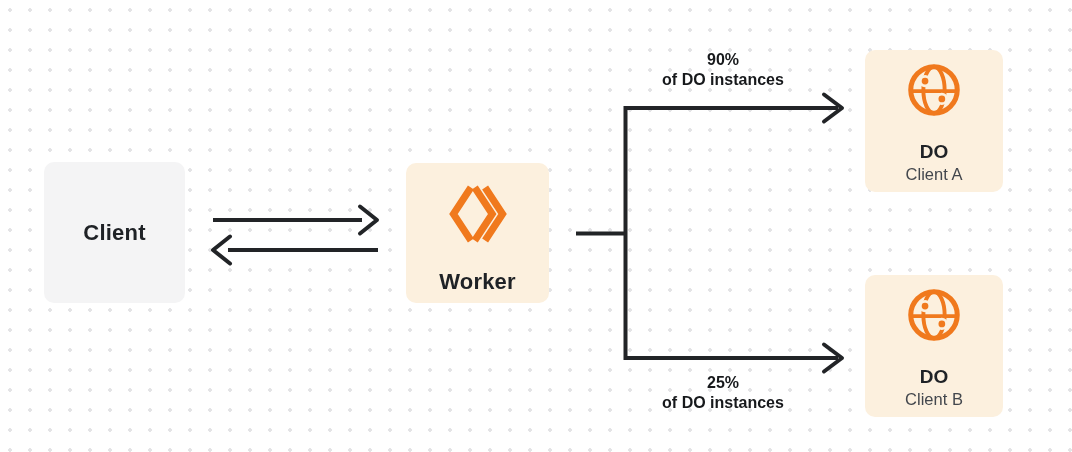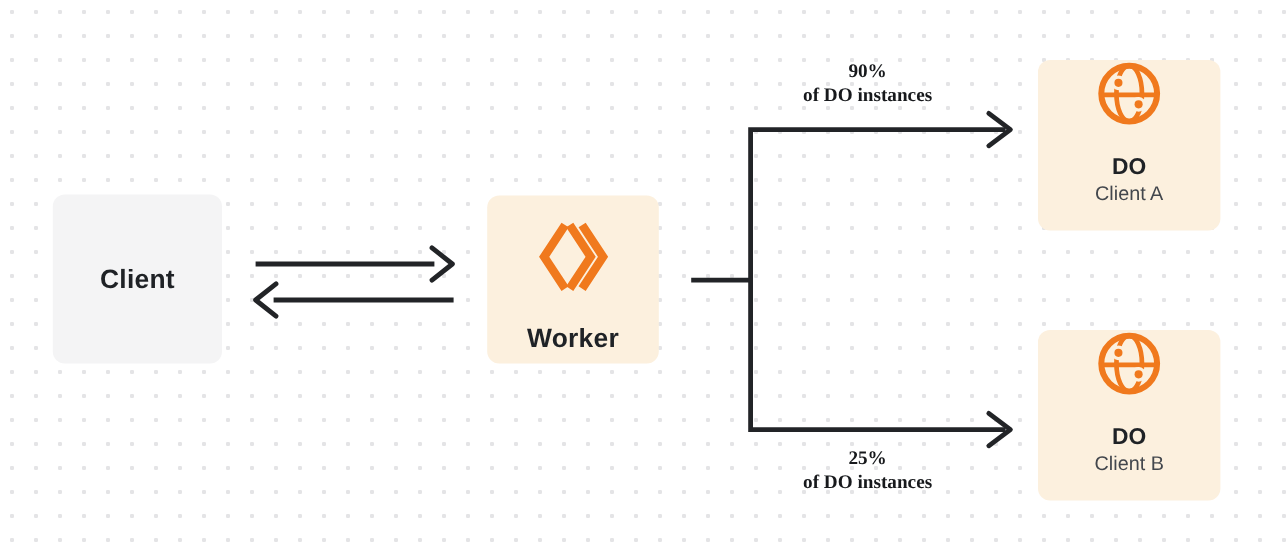"90%" .edge-label { font-family: Liberation Serif, serif -> none }
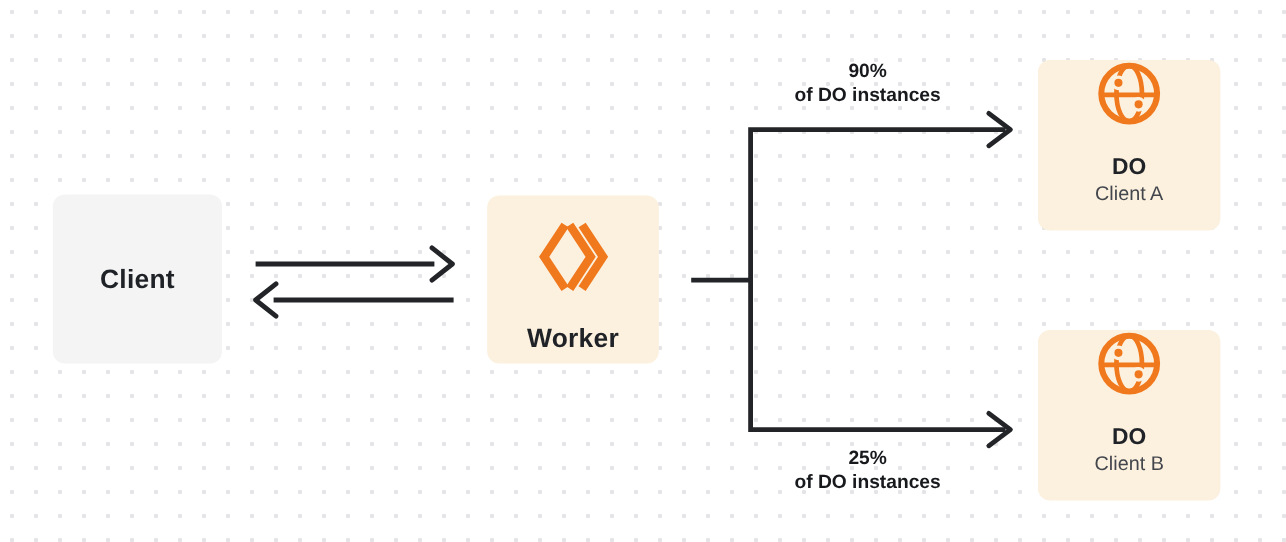"DO" .node-do { padding-top: none -> 12px; width: 152px -> 138px }
